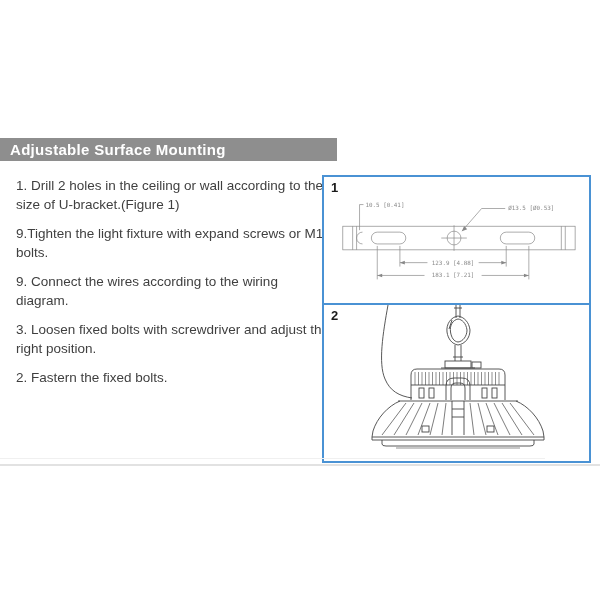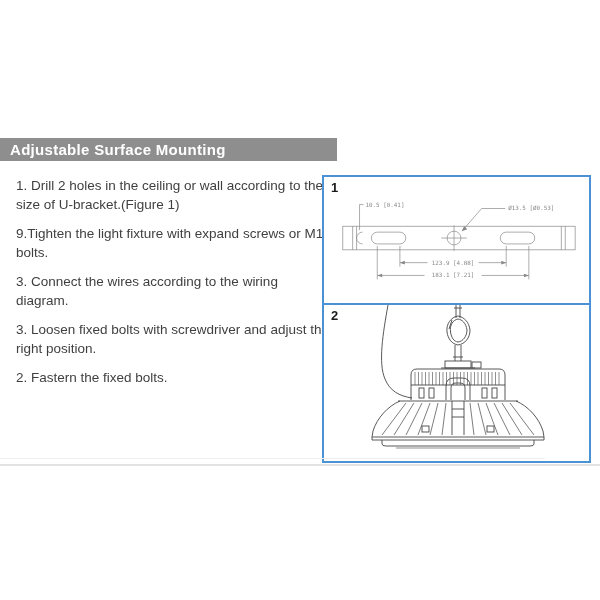"3. Connect the wires according" p { text: 3 -> 9 }
